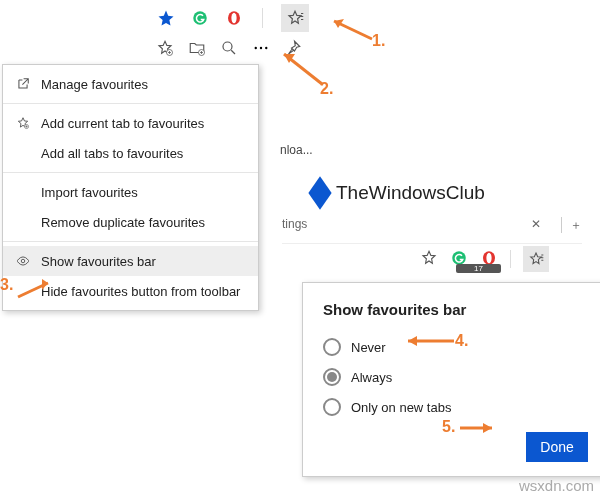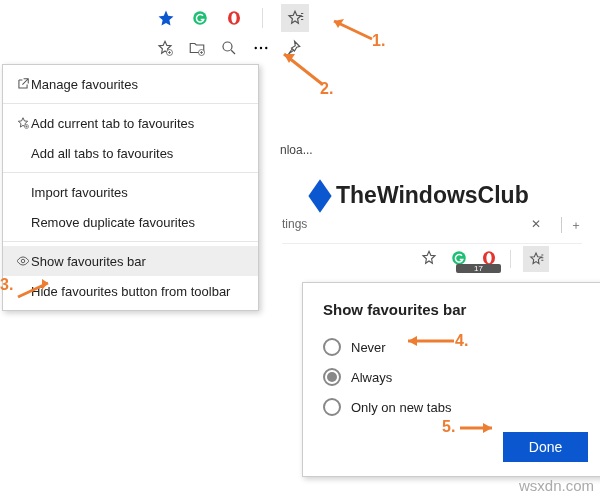"Manage favourites" .menu .mi { gap: 0 -> 10px }
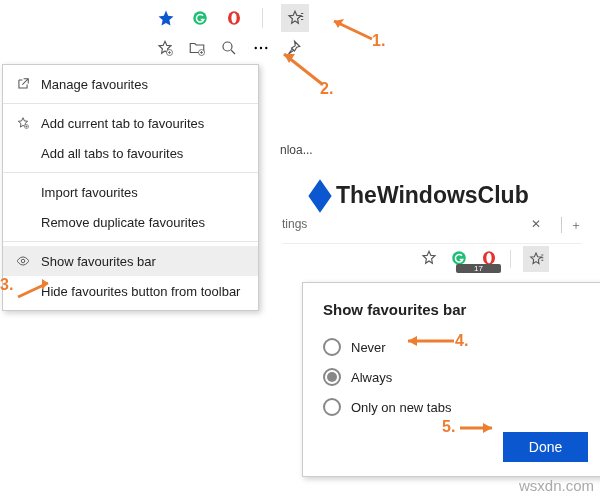"TheWindowsClub" .logo-row .txt { font-size: 23px -> 19px; font-weight: 700 -> 400 }
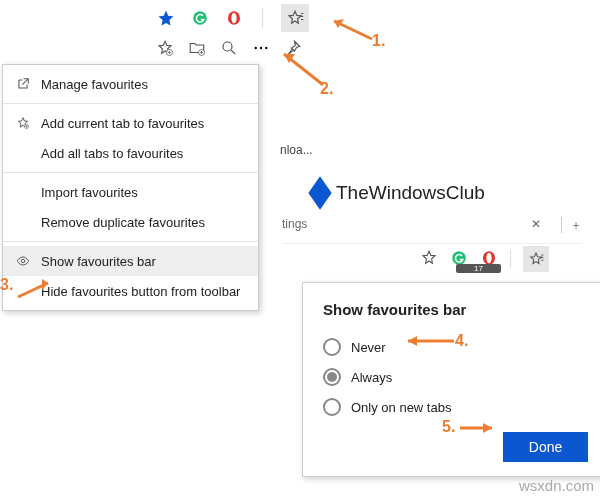"Done" .panel .done { width: 85px -> 62px }
